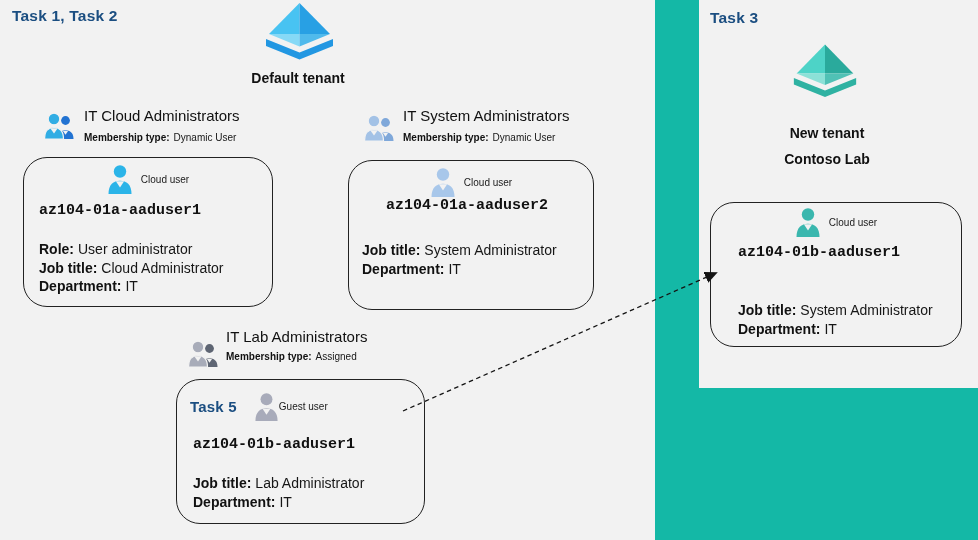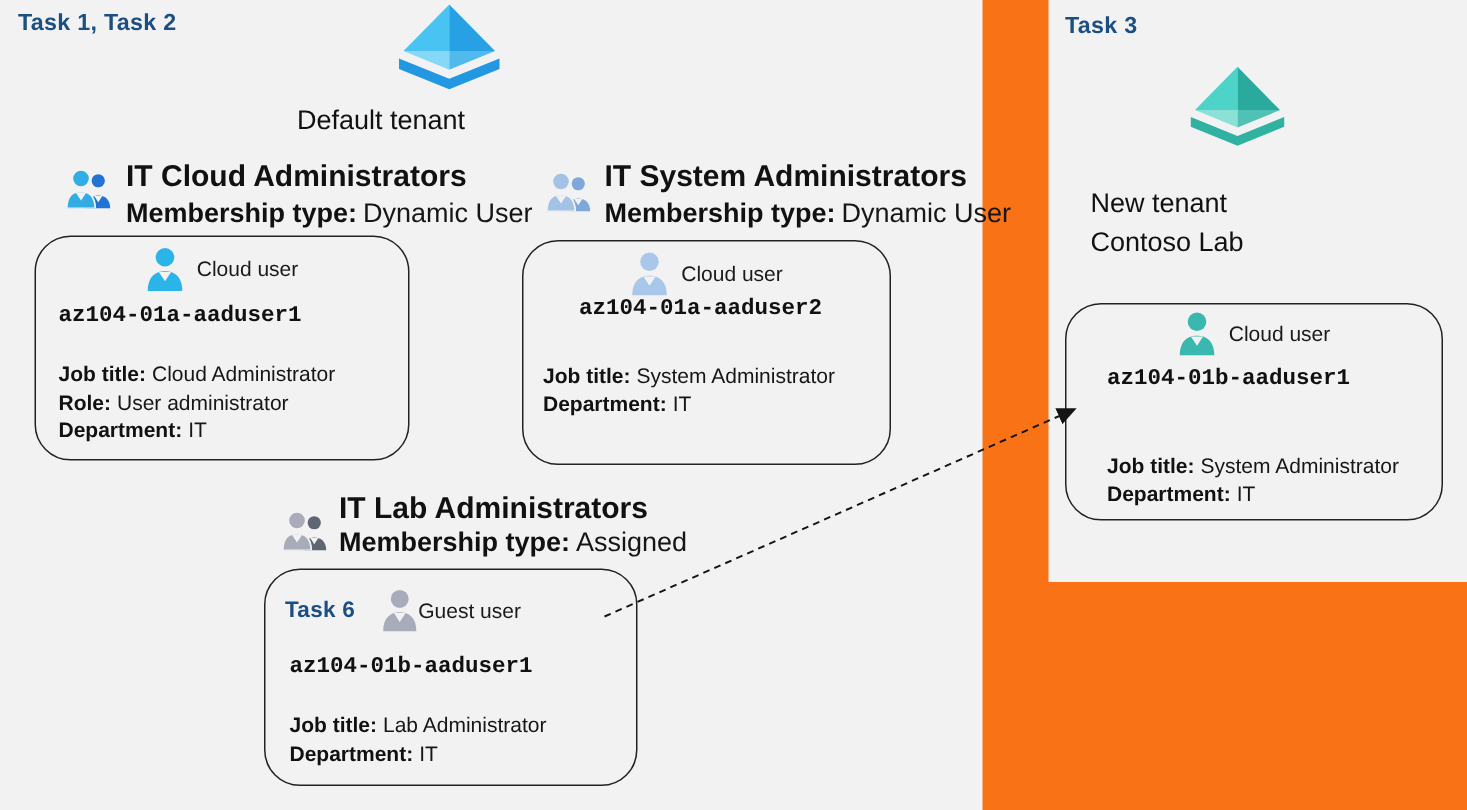"Task 1, Task 2" #canvas { background: #f97316 -> #14b8a6 }
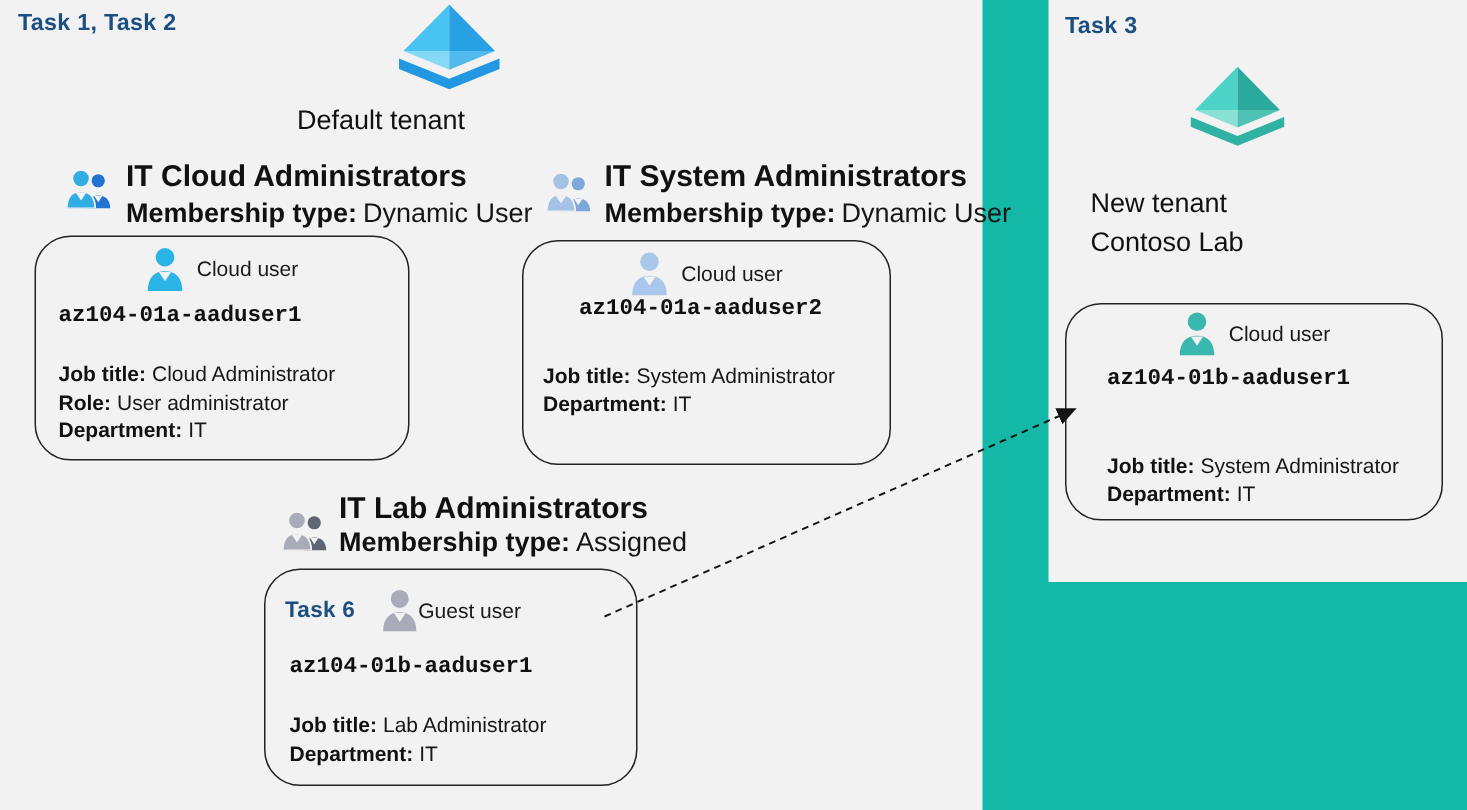"Default tenant" .tenant-name { font-size: 18px -> 14px; font-weight: normal -> bold; text-align: none -> center }
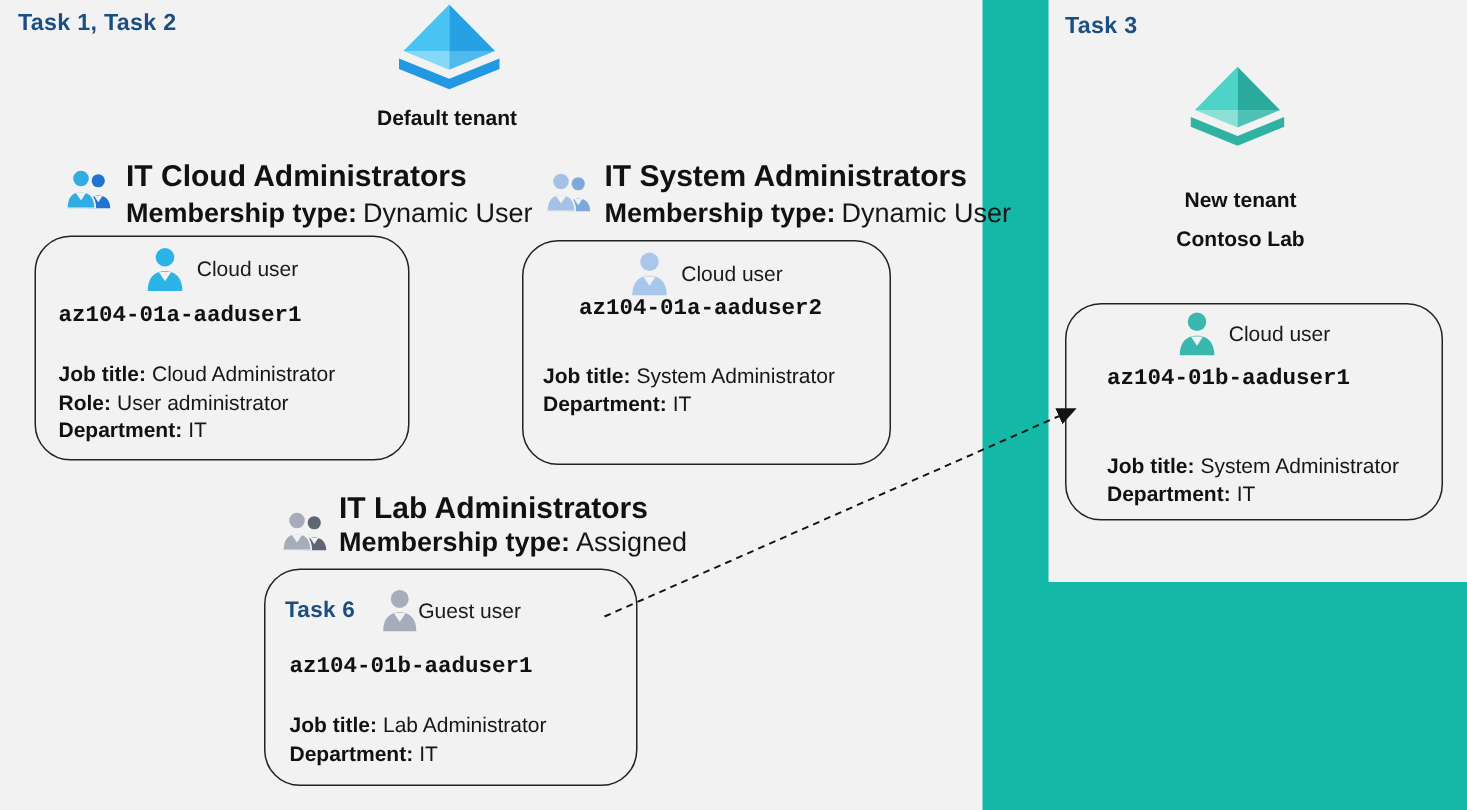"IT Cloud Administrators" .group-title { font-size: 20px -> 15px; font-weight: bold -> normal }
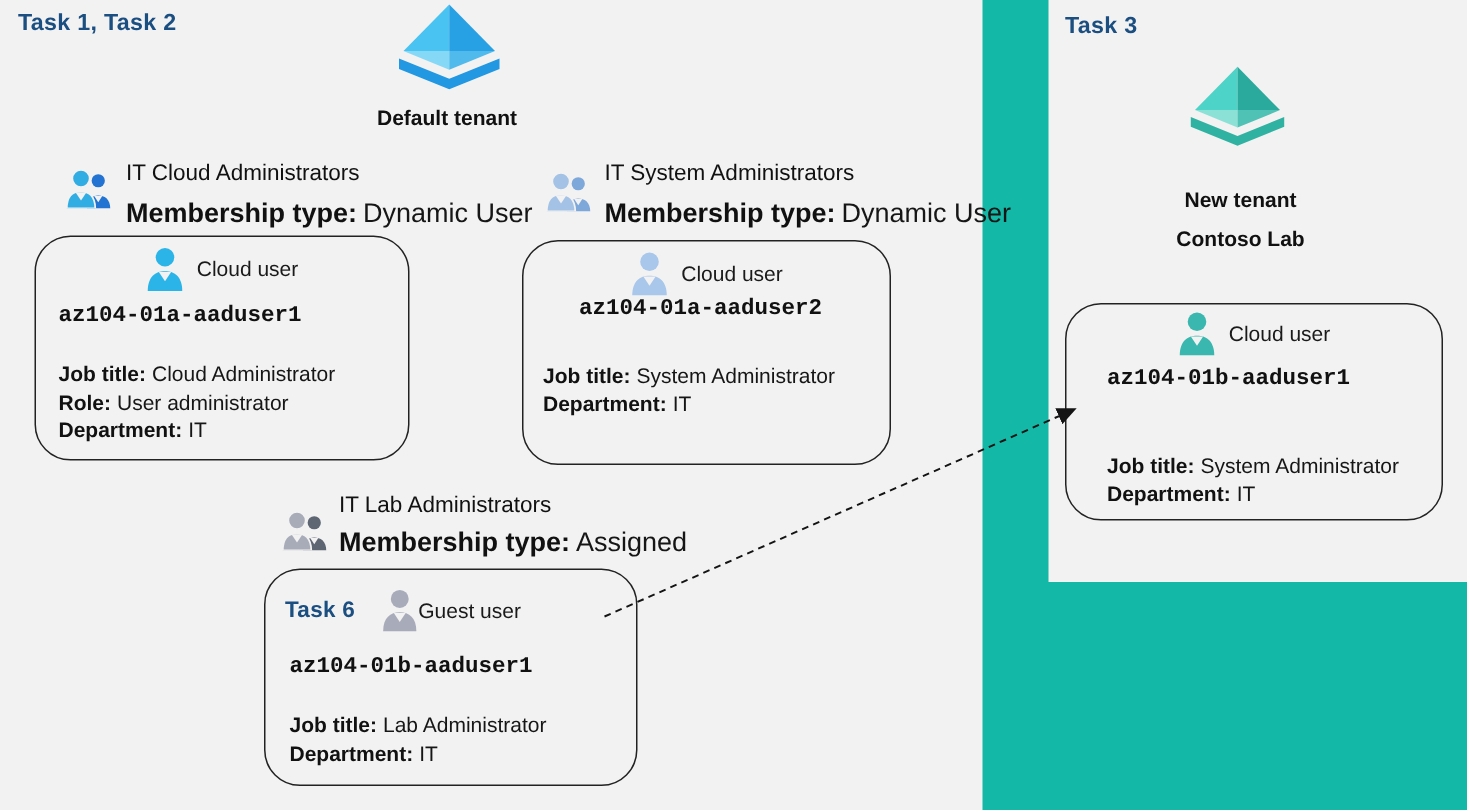"Membership type: Dynamic User" .meta { font-size: 18px -> 10px }
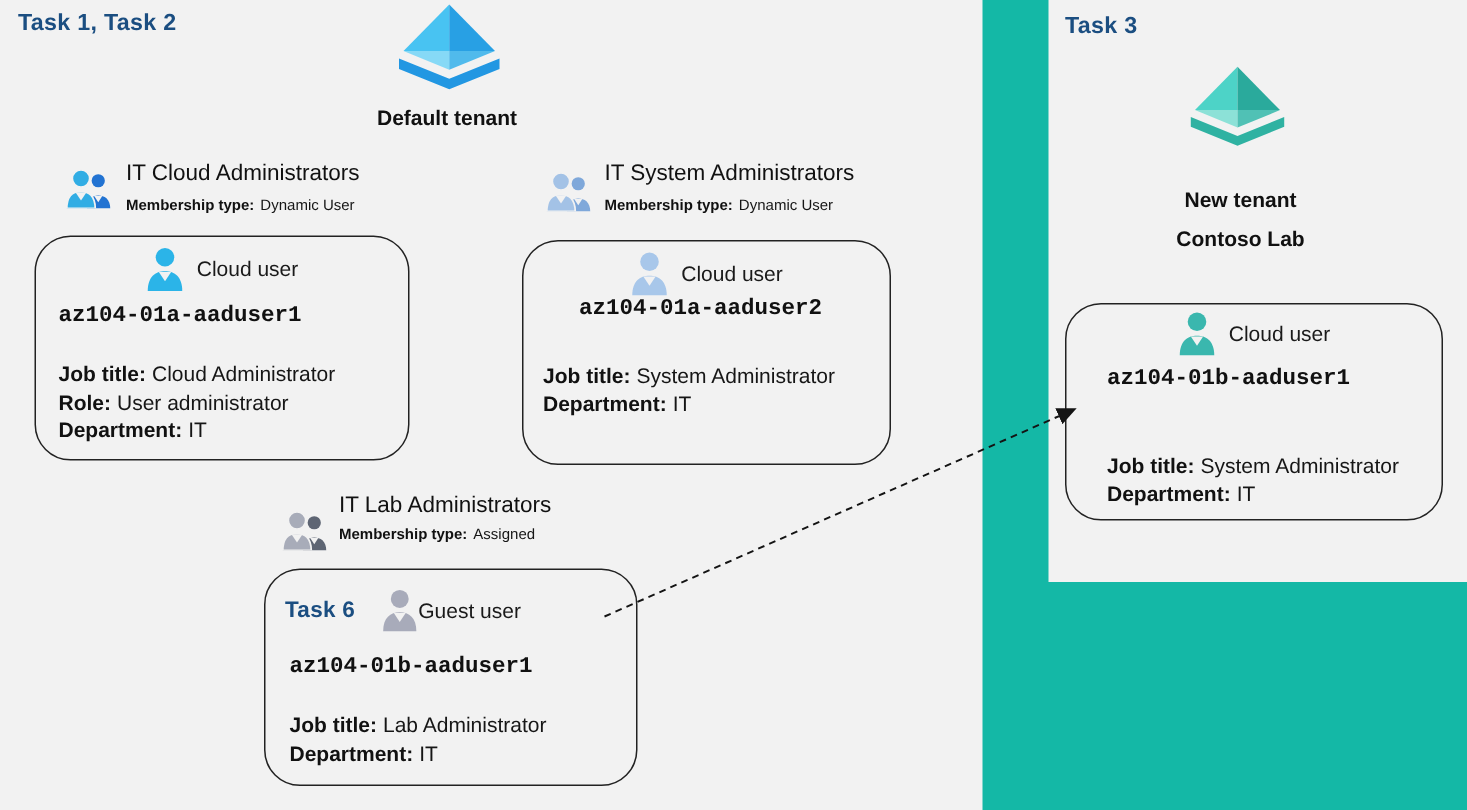"Cloud user" .box-header .type-label { font-size: 14px -> 10px }
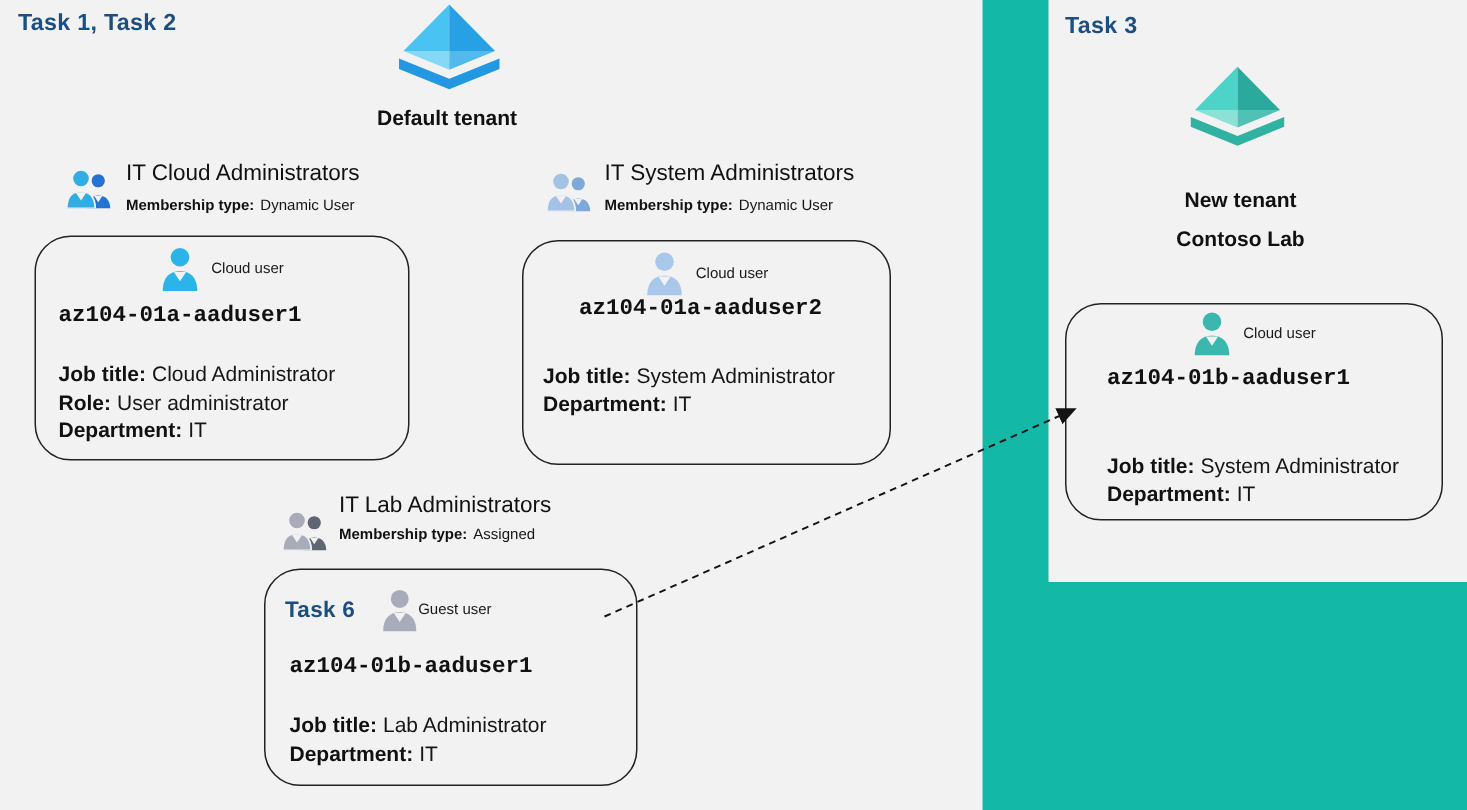"Job title: Cloud Administrator" div { order: before "Role: User administrator" -> after "Role: User administrator" }
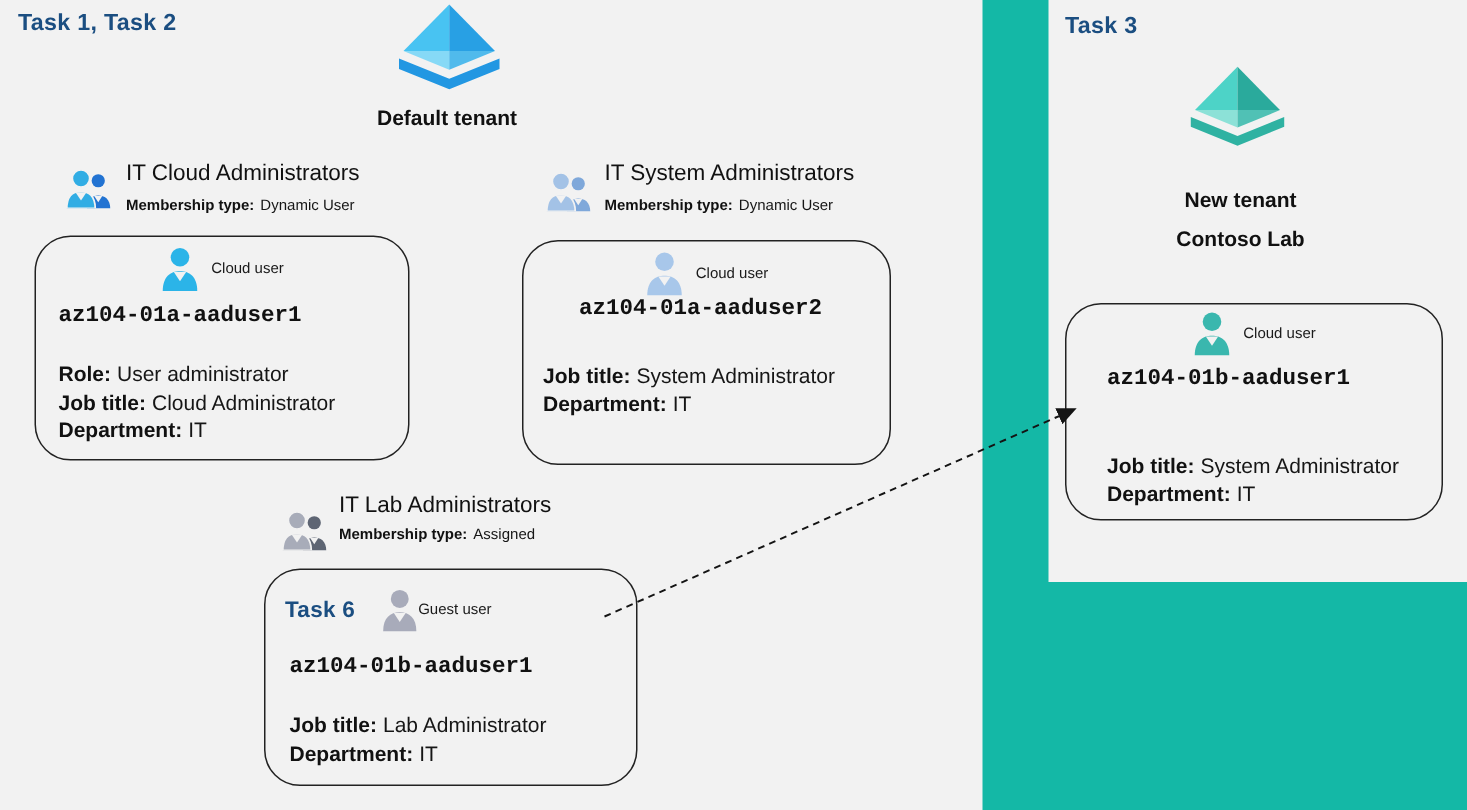"Task 6" span.task-label { text: 6 -> 5 }
